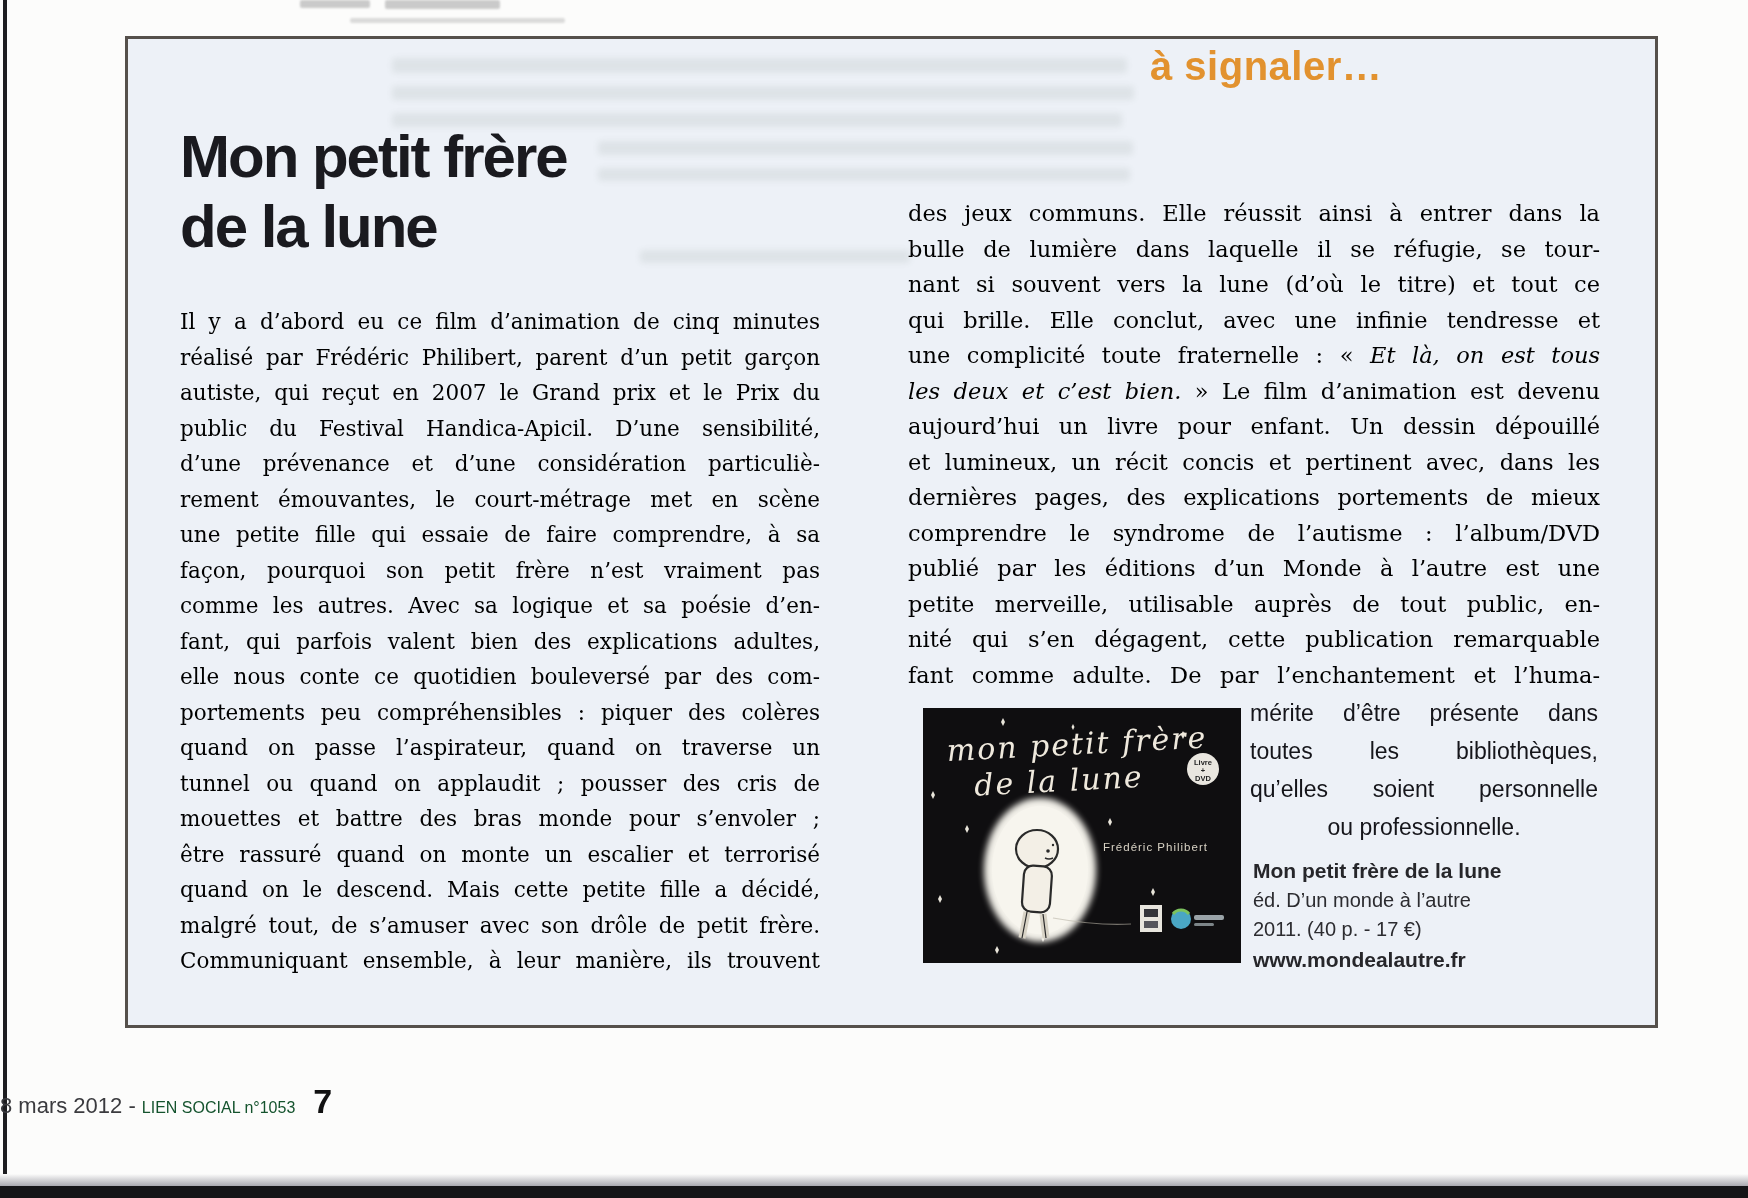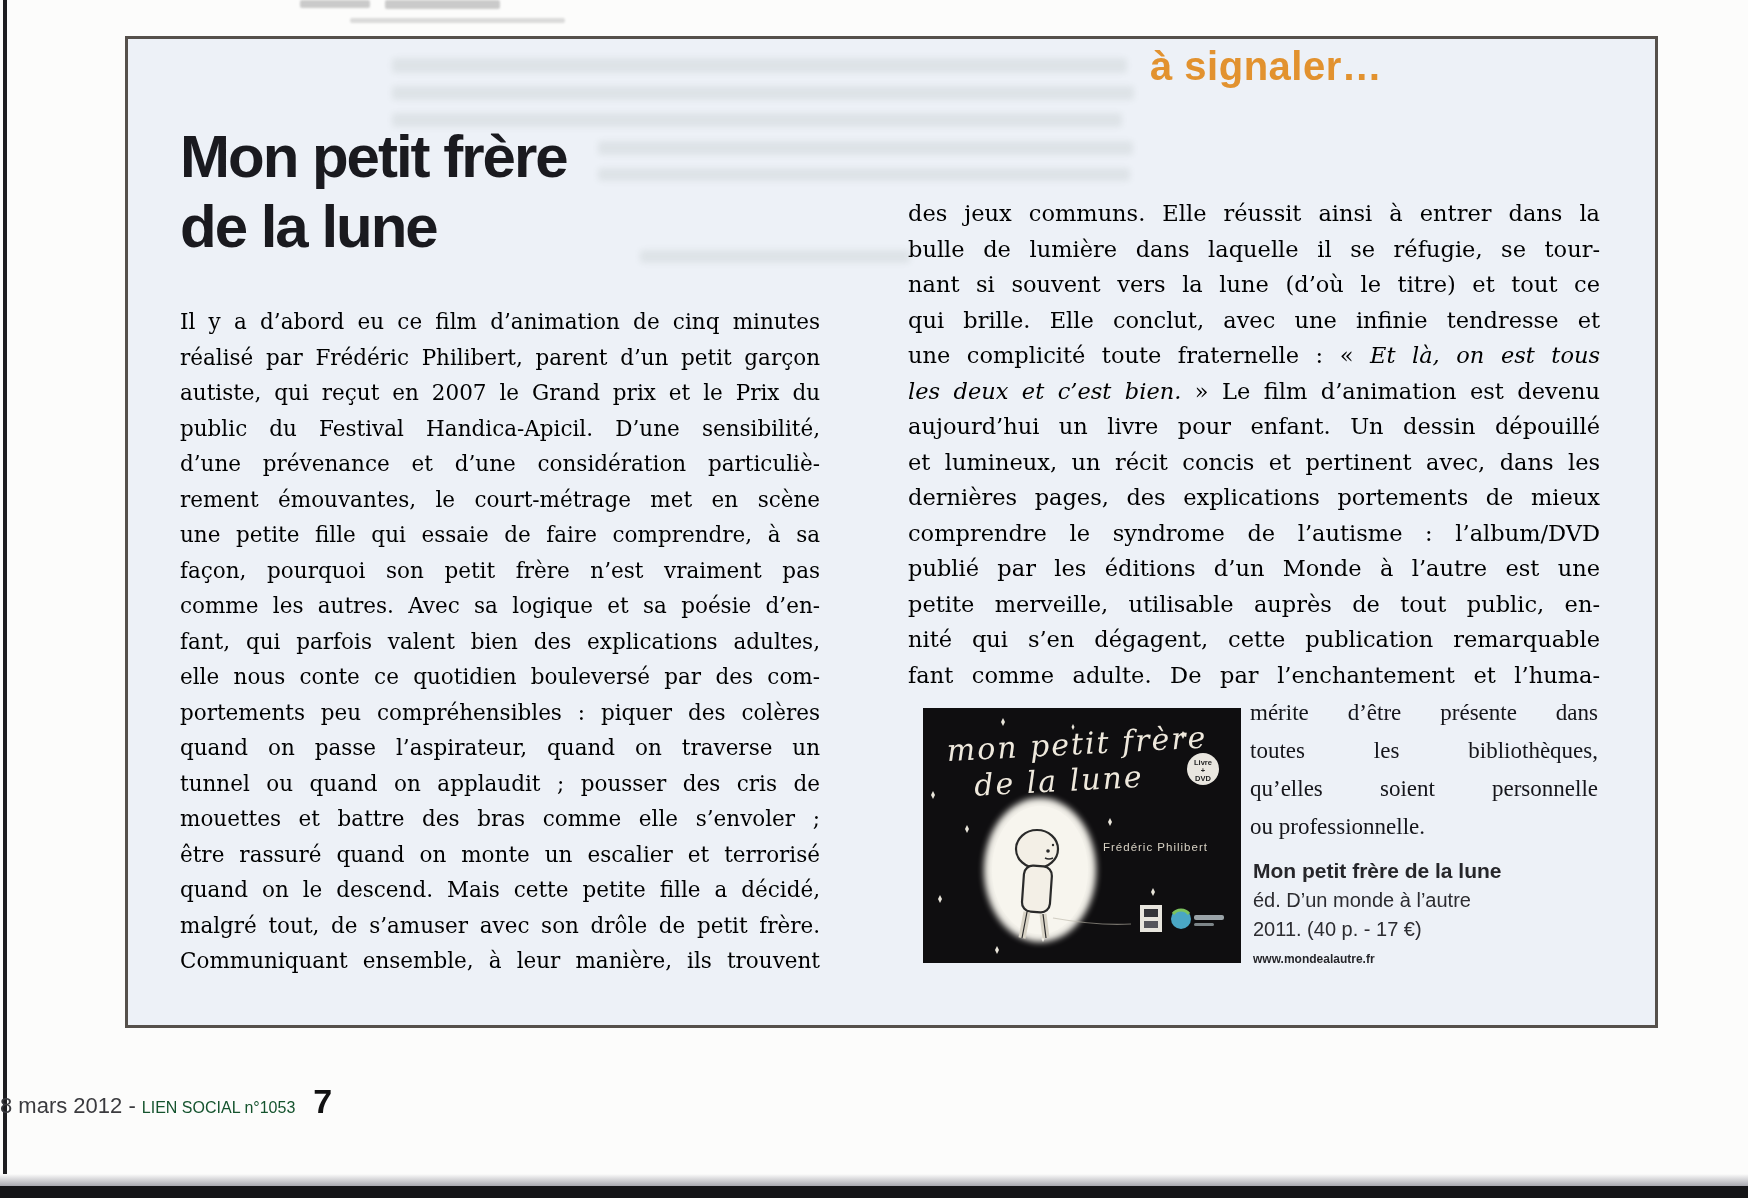"mérite d’être présente dans" .col-wrap { font-family: Liberation Serif, serif -> Liberation Sans, sans-serif }
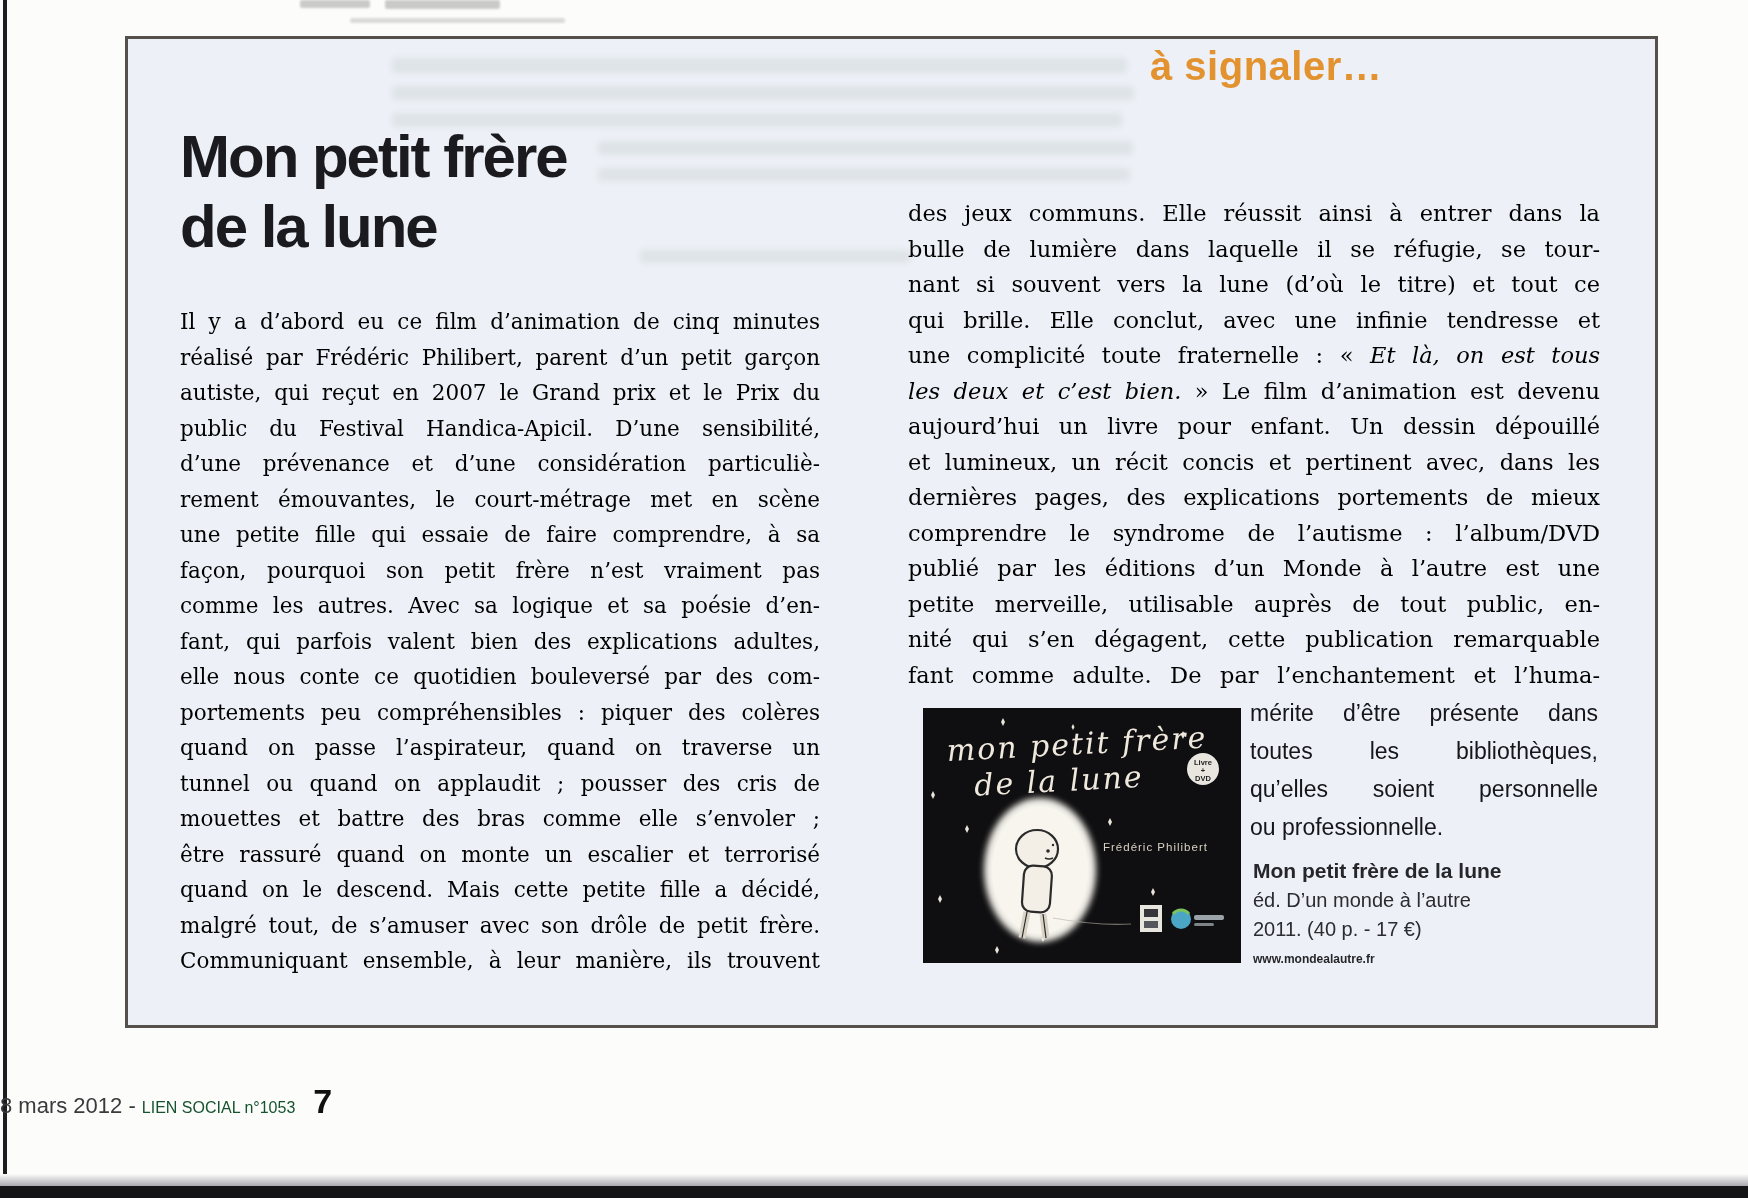"mouettes et battre des bras" div.tl { text: comme elle -> monde pour }
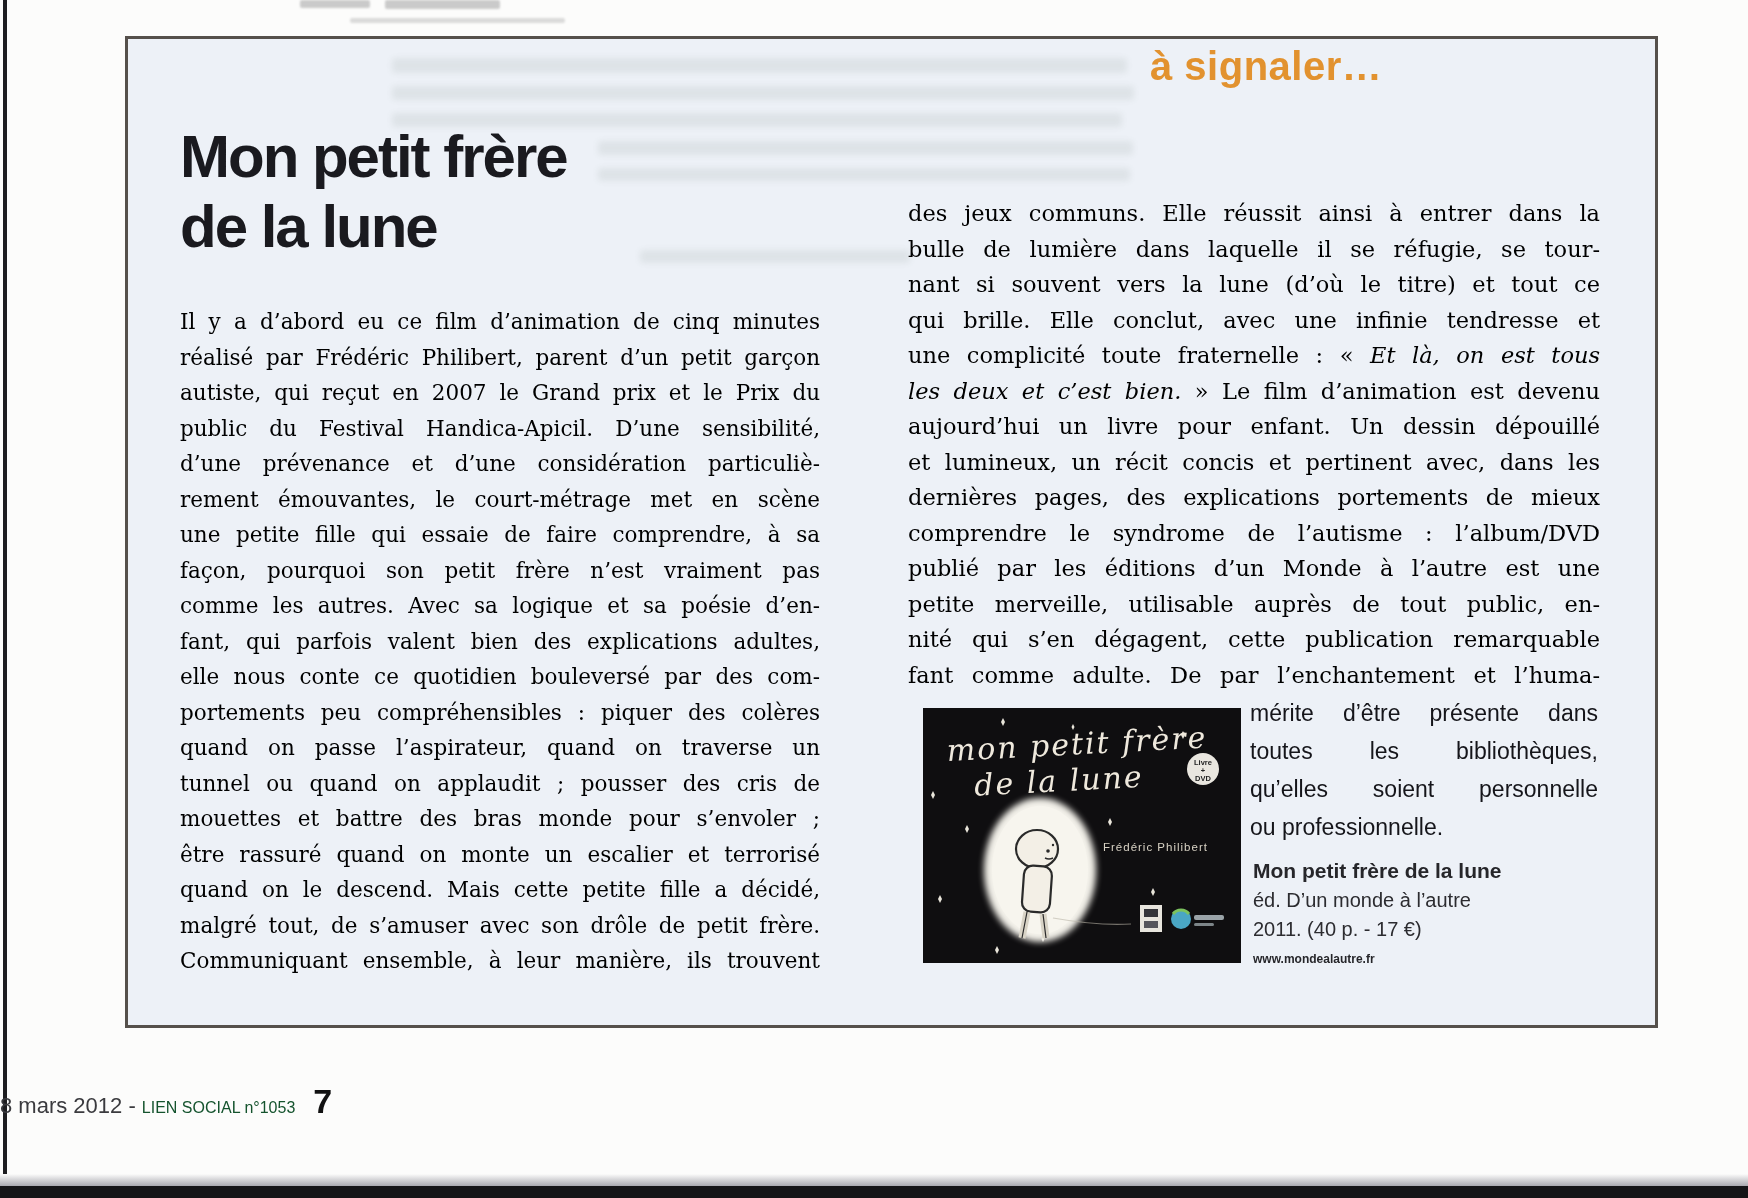"ou professionnelle." .tl.nj { text-align: left -> center }
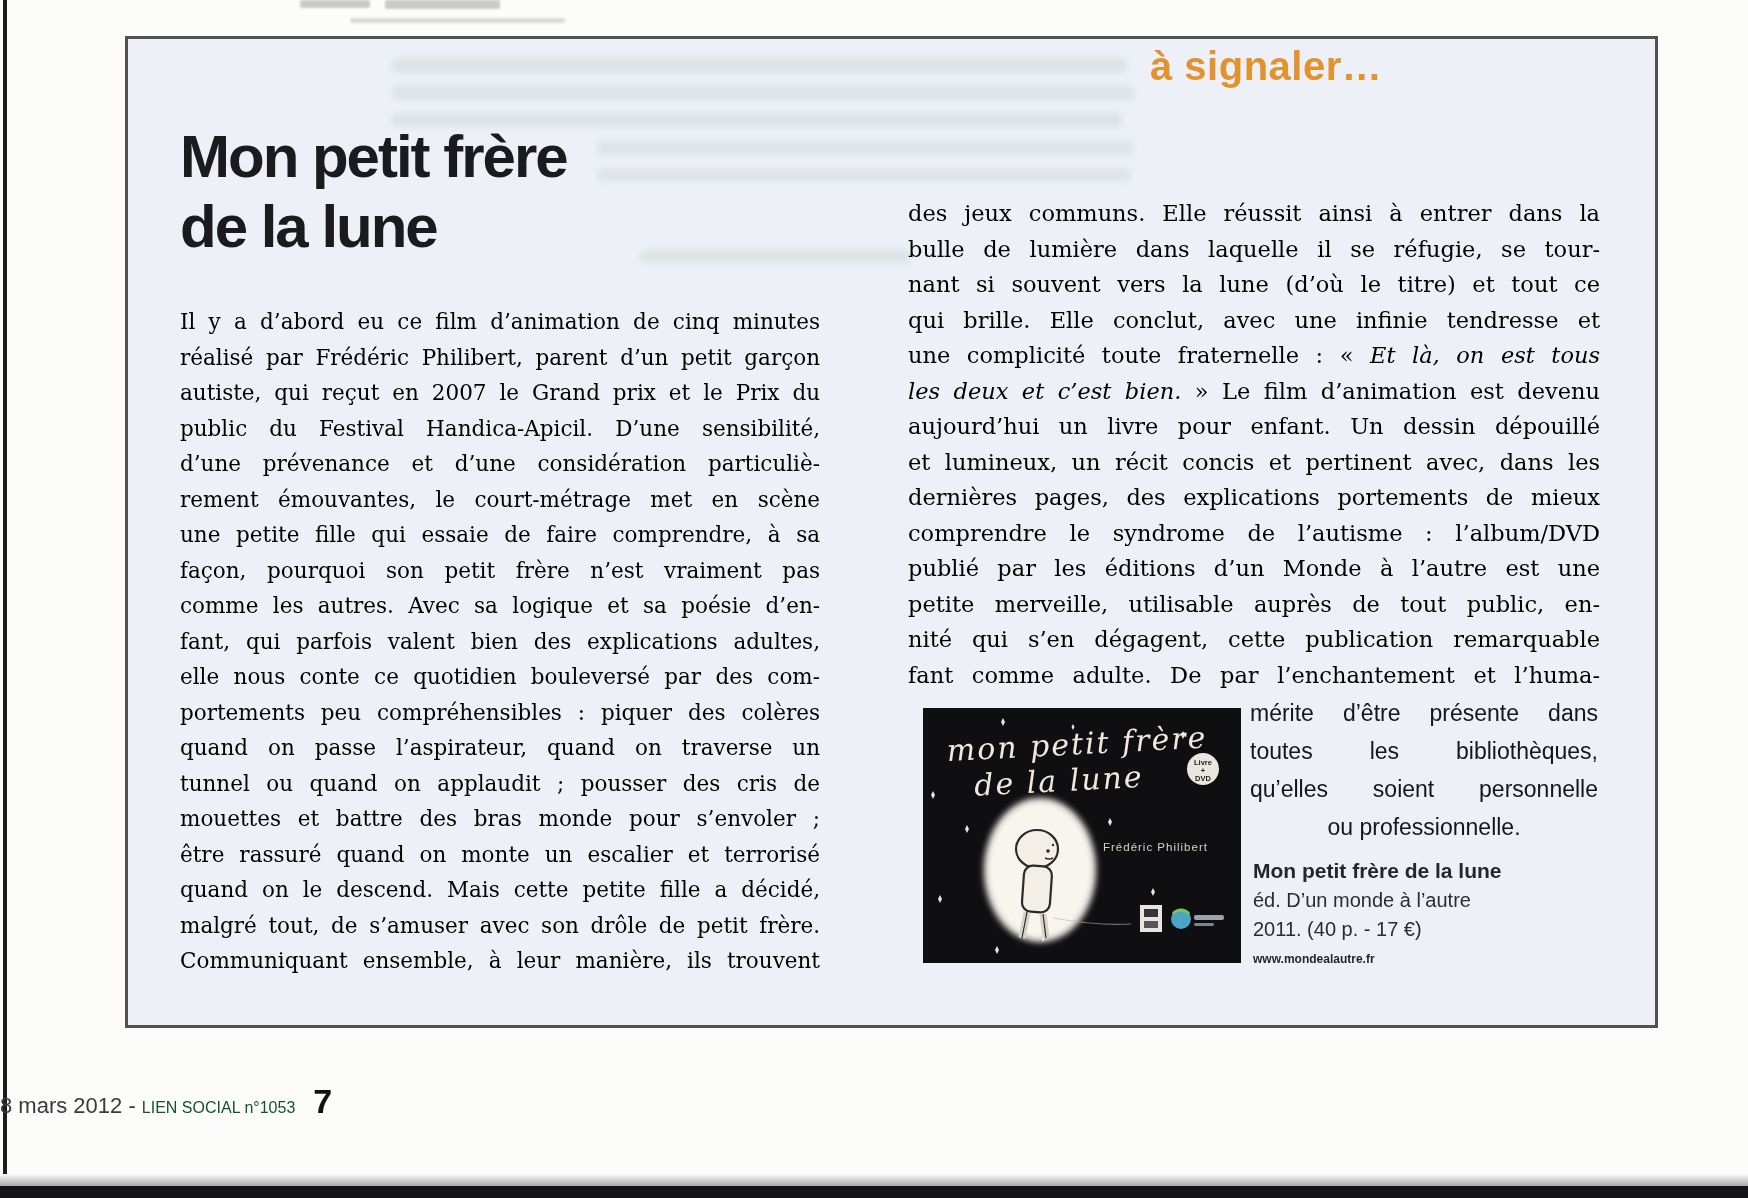"www.mondealautre.fr" .cap-url { font-size: 12px -> 21px }
